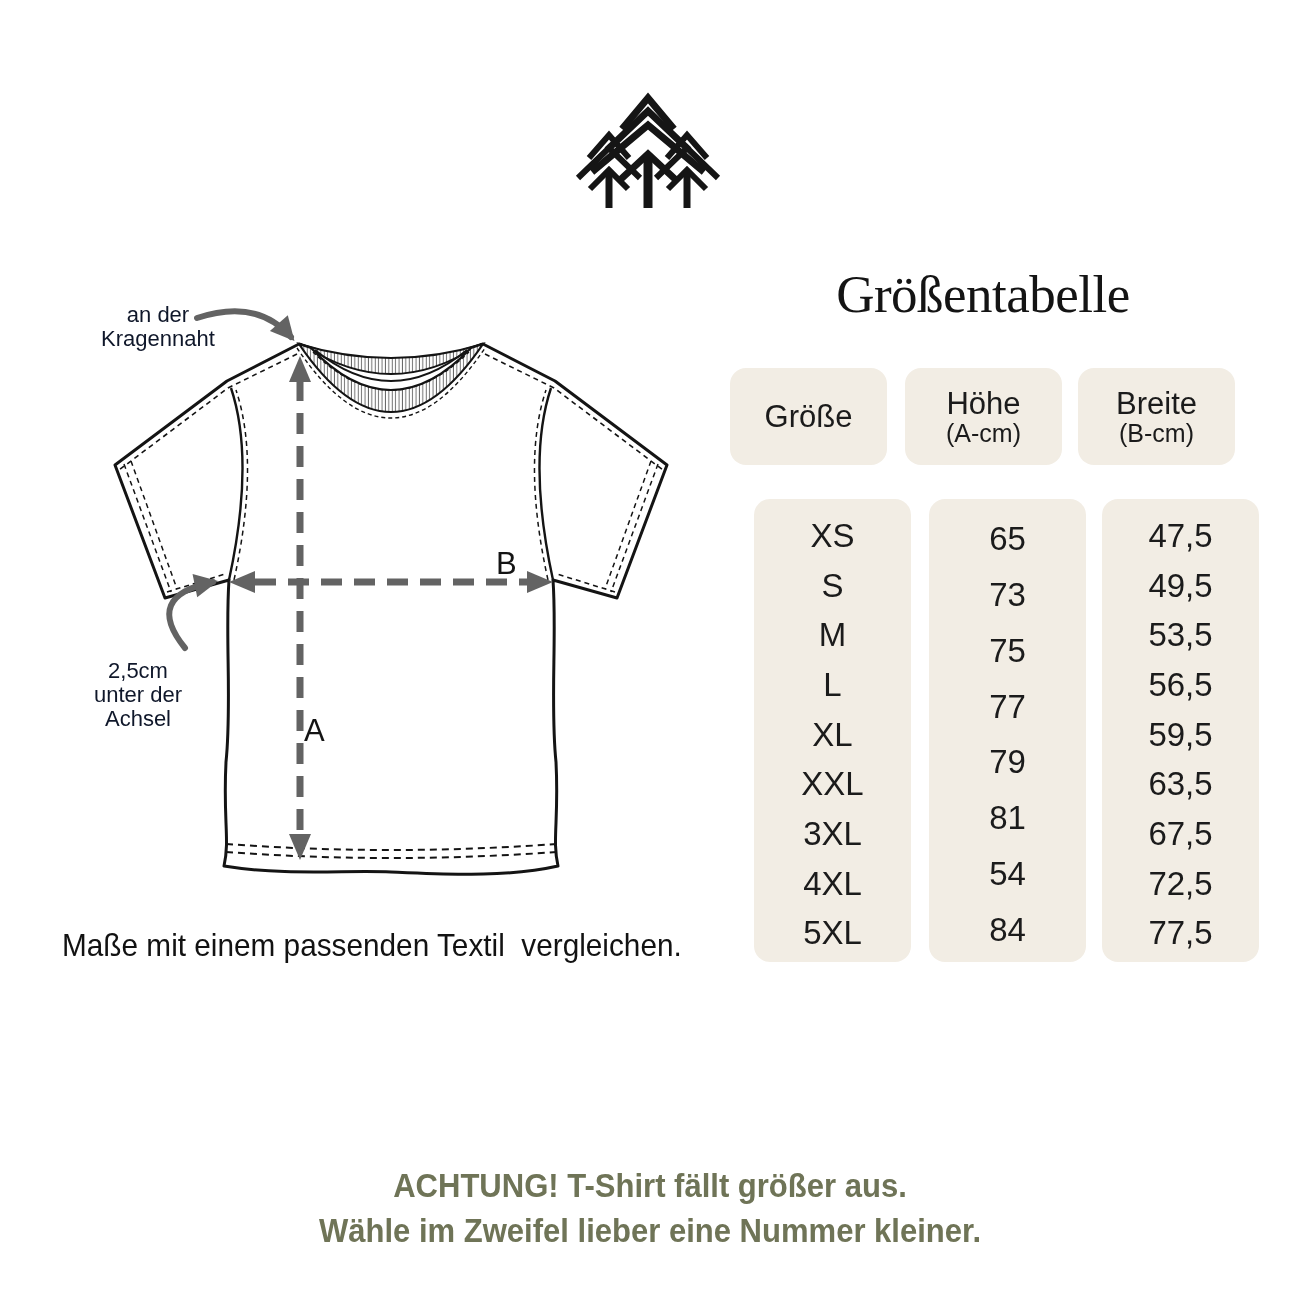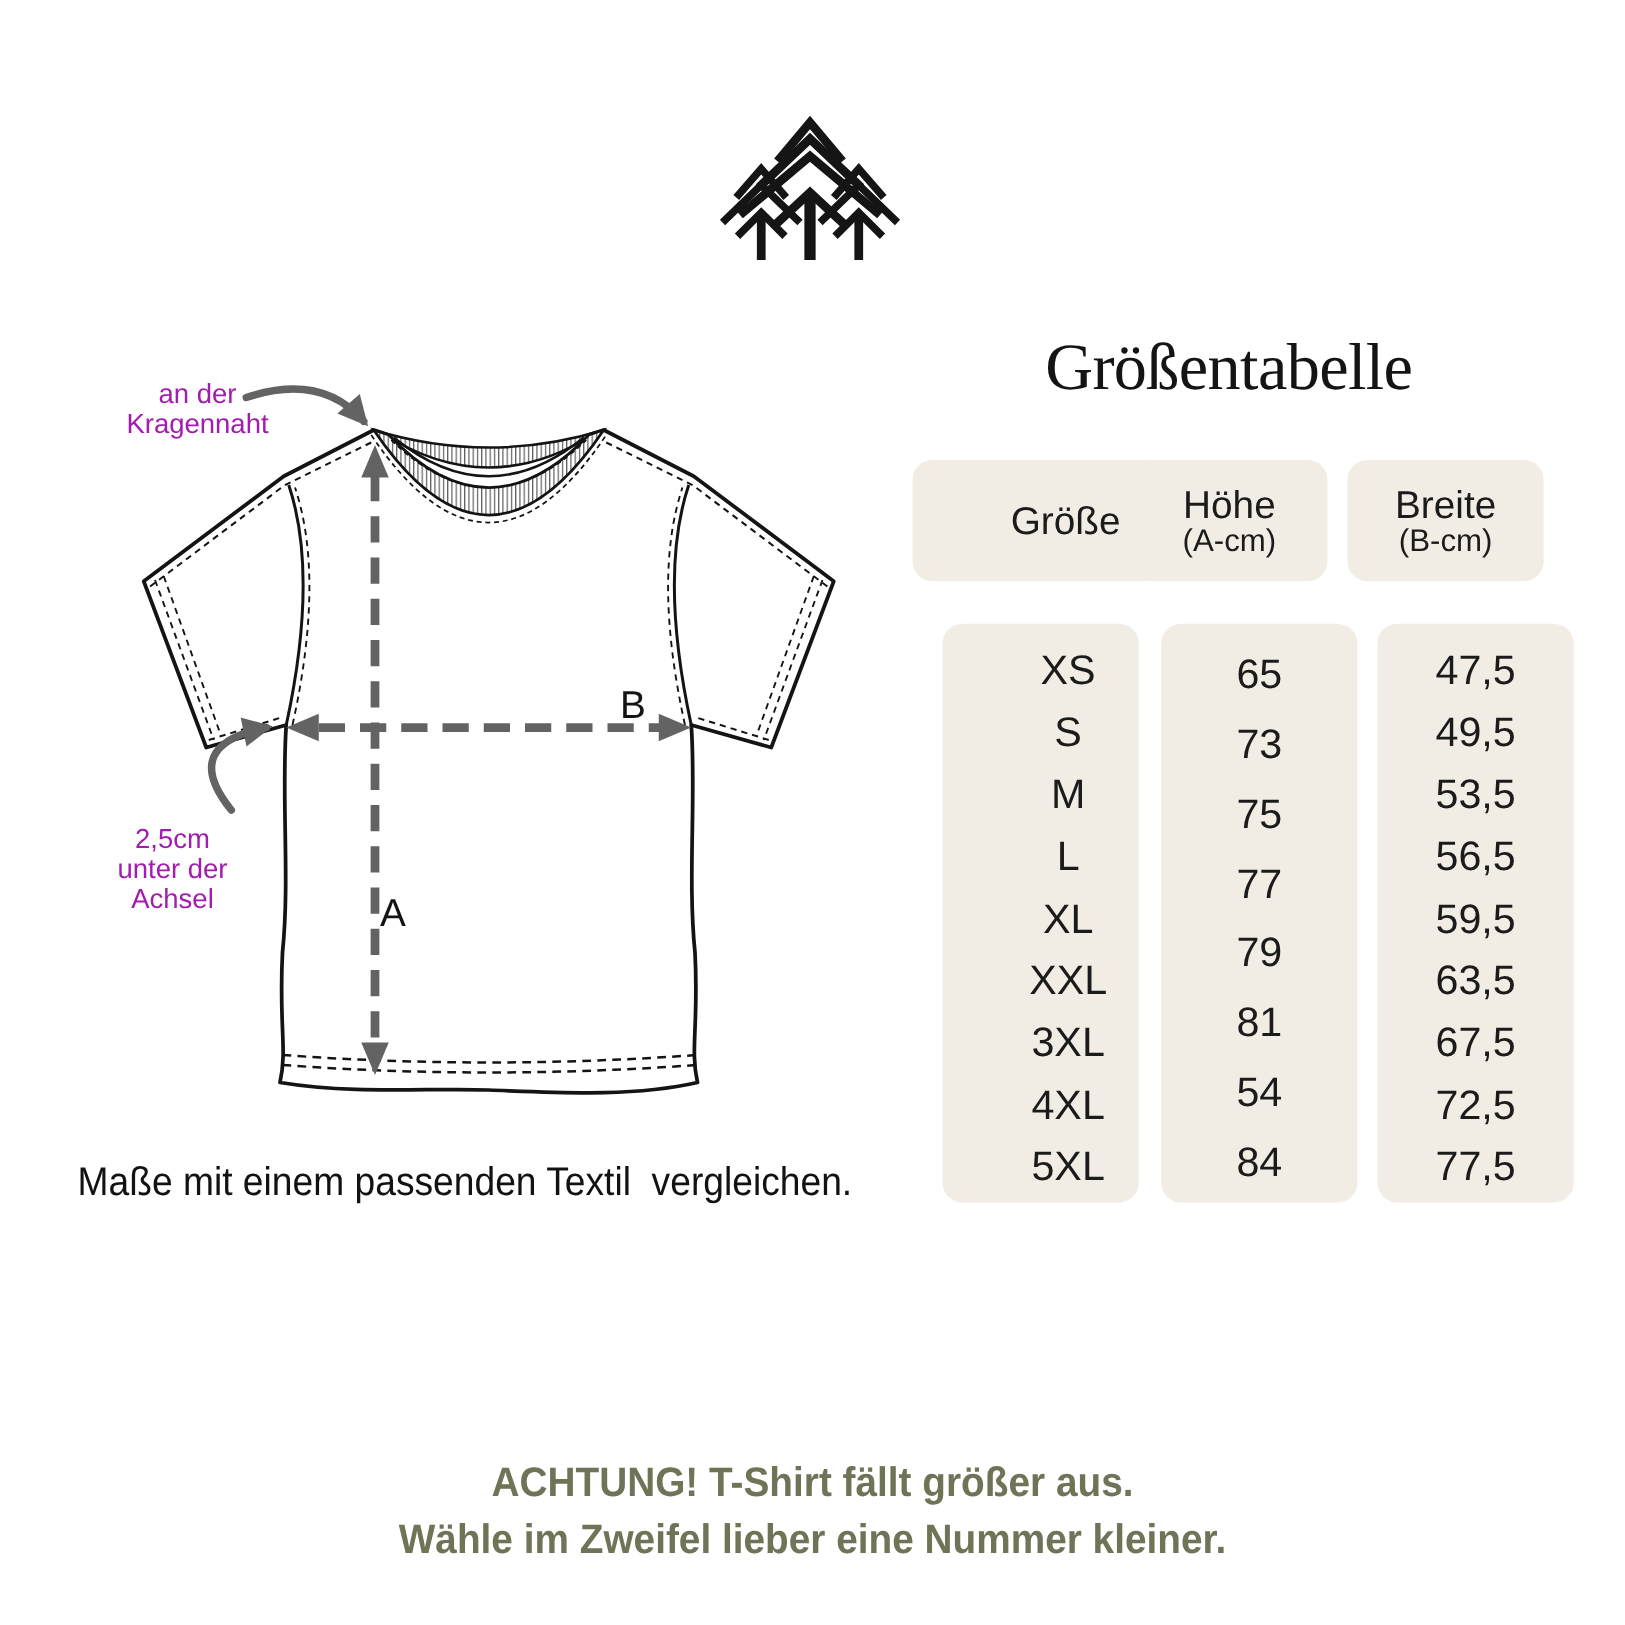"an der" .callout { color: #a21caf -> #0f172a }
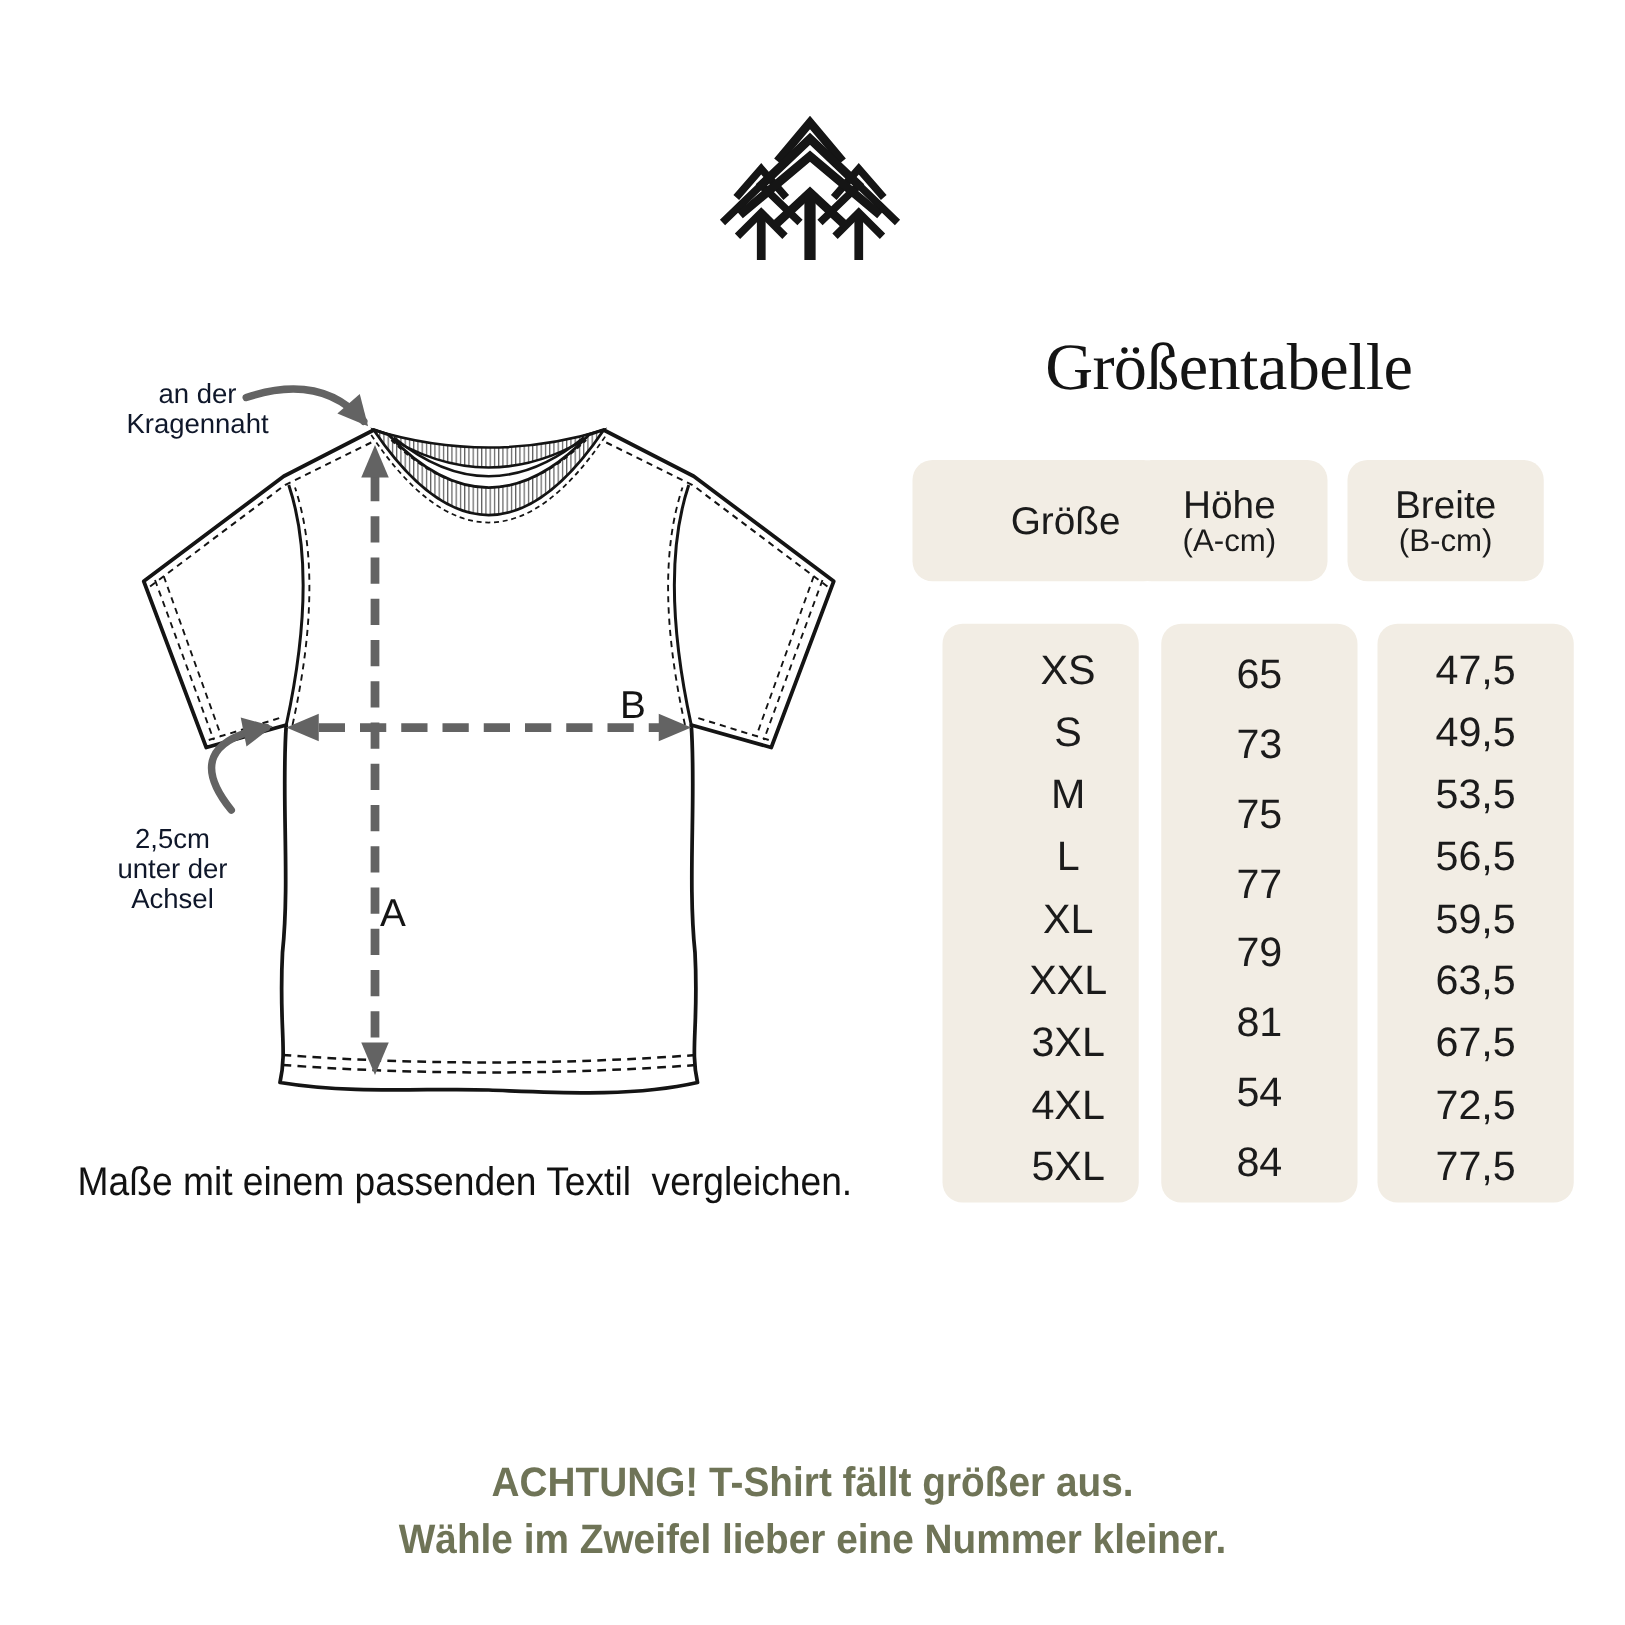"Größe" .c1 { padding-left: 44px -> none }
